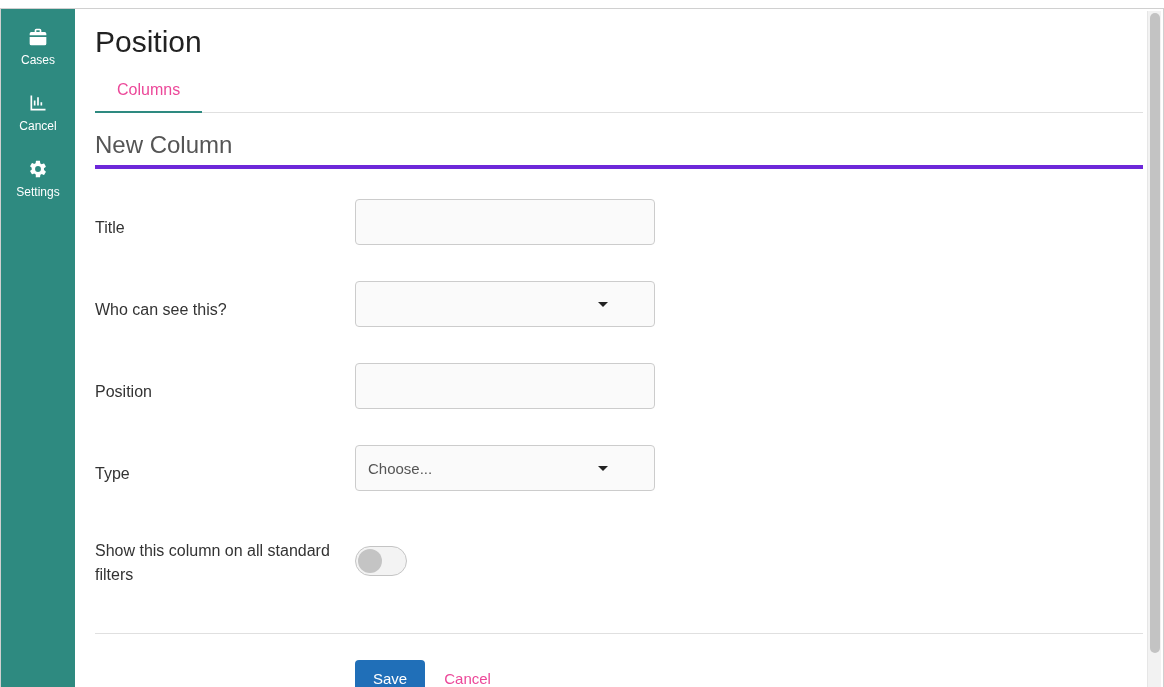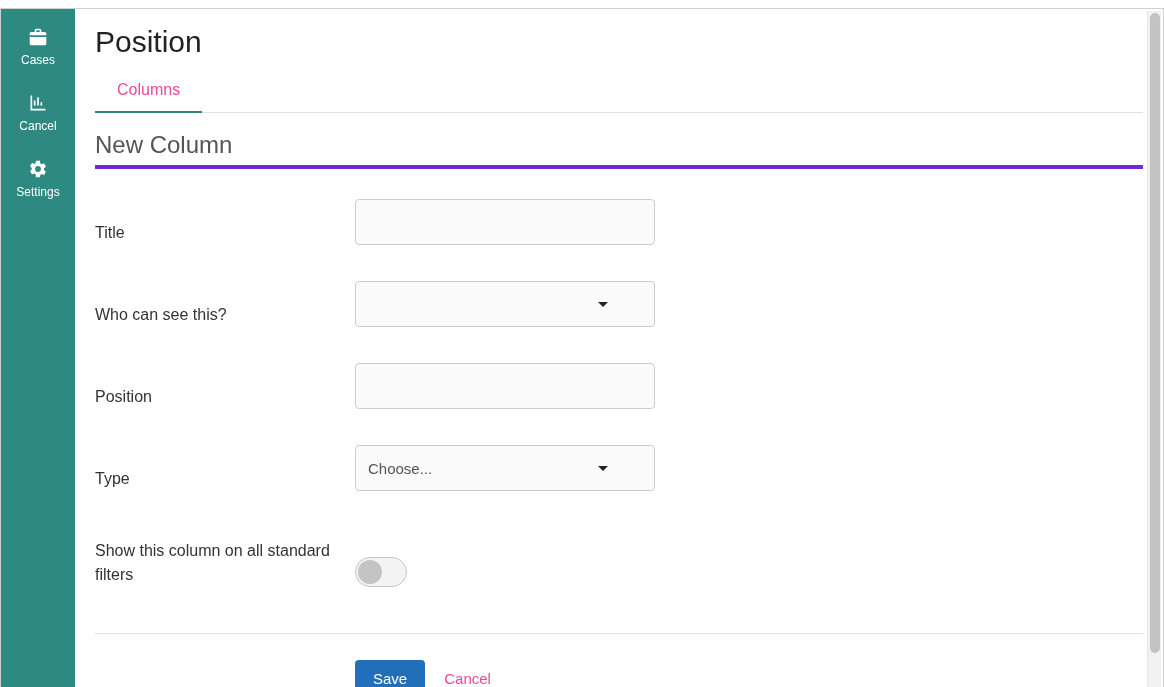"Title" .form-row { align-items: flex-end -> center }
